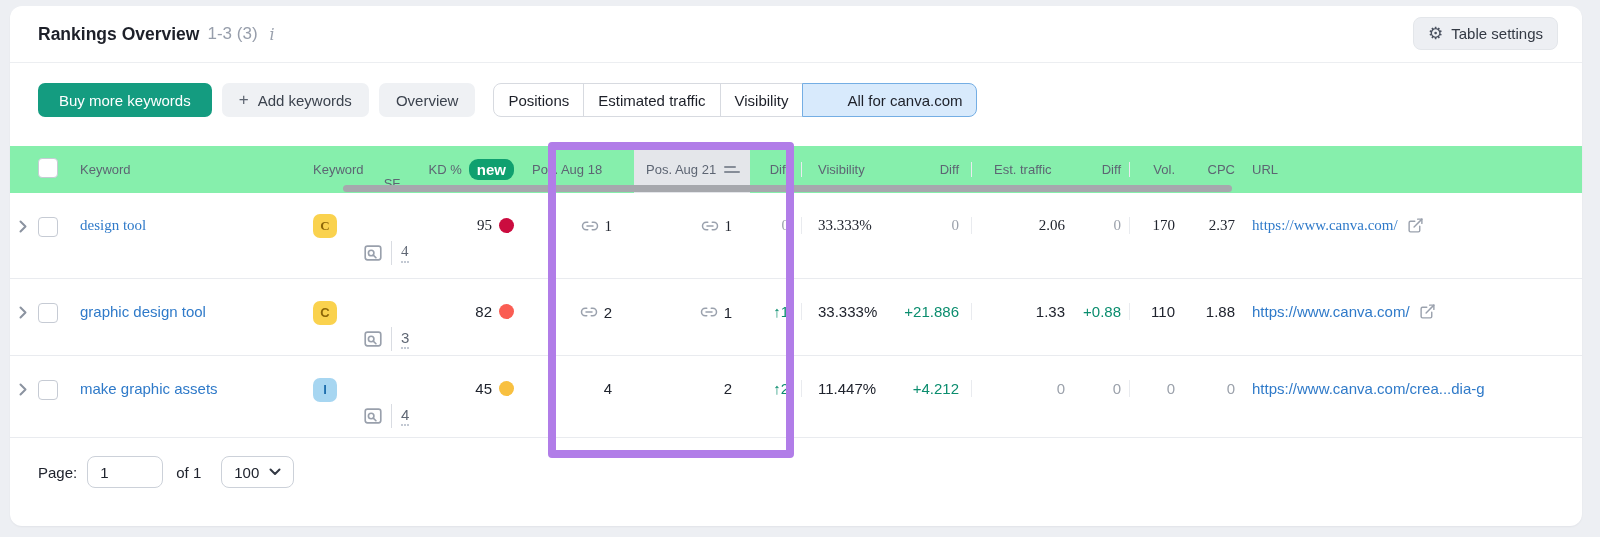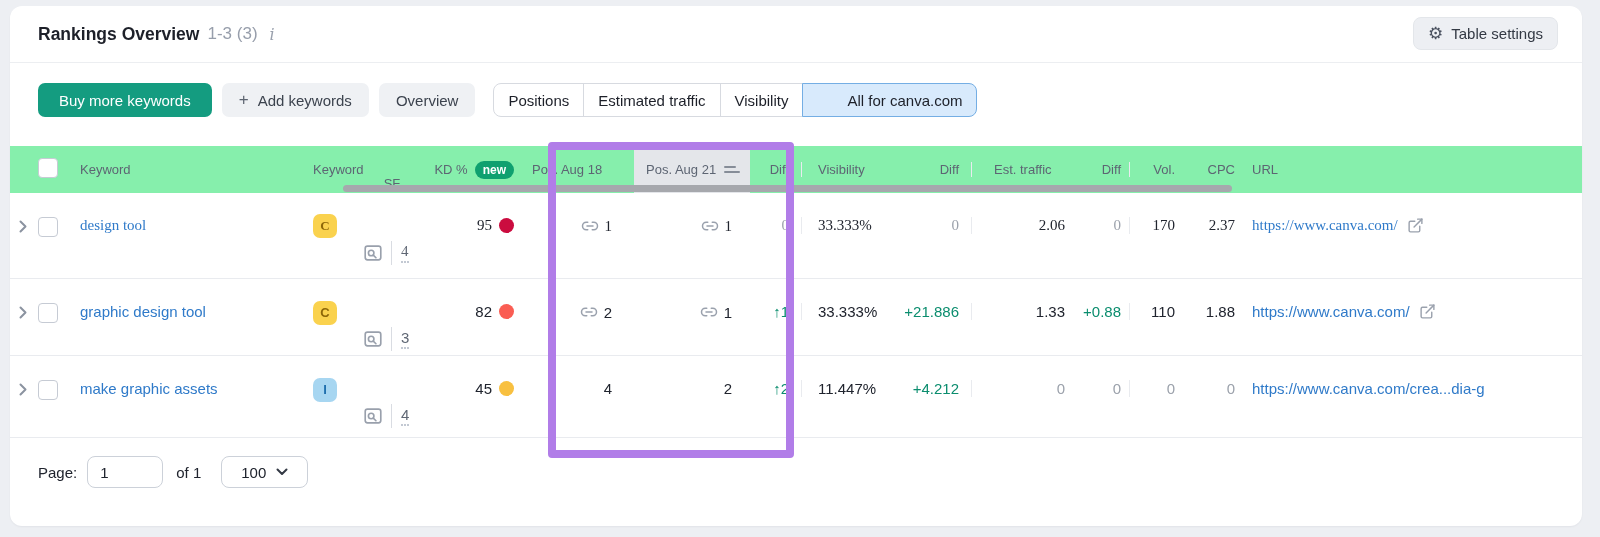"new" .new-badge { font-size: 12px -> 15px }
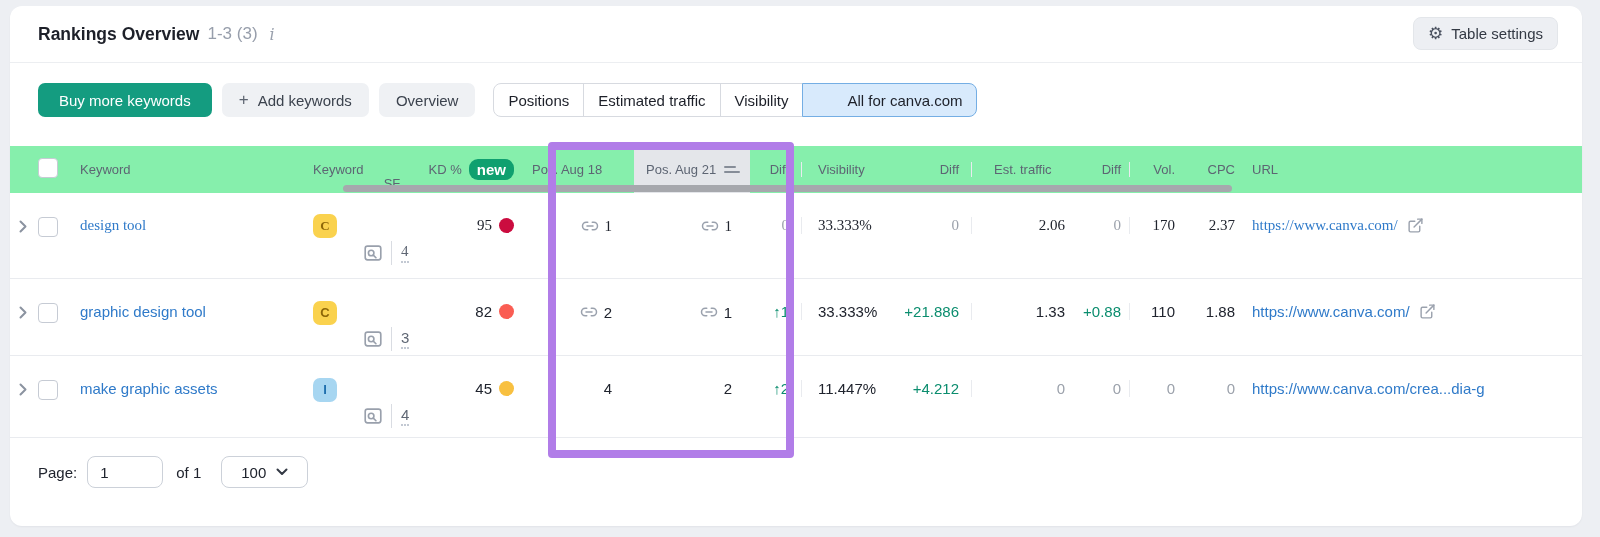"100" .page-size { padding: 0 19px -> 0 12px }
